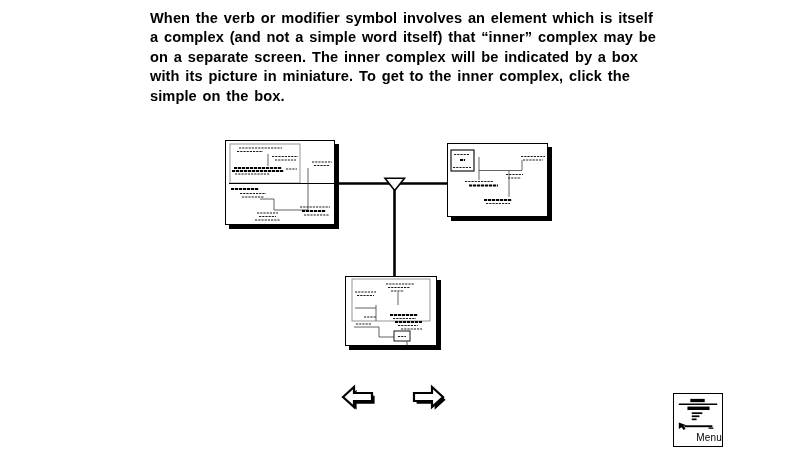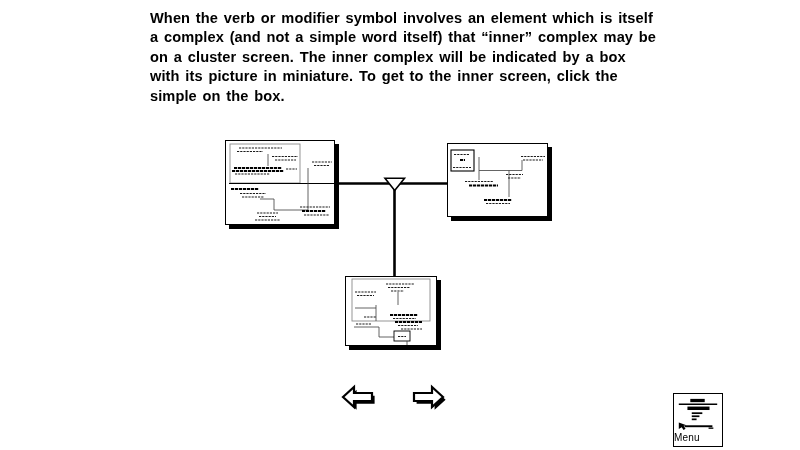"on a cluster screen. The" div { text: cluster -> separate }
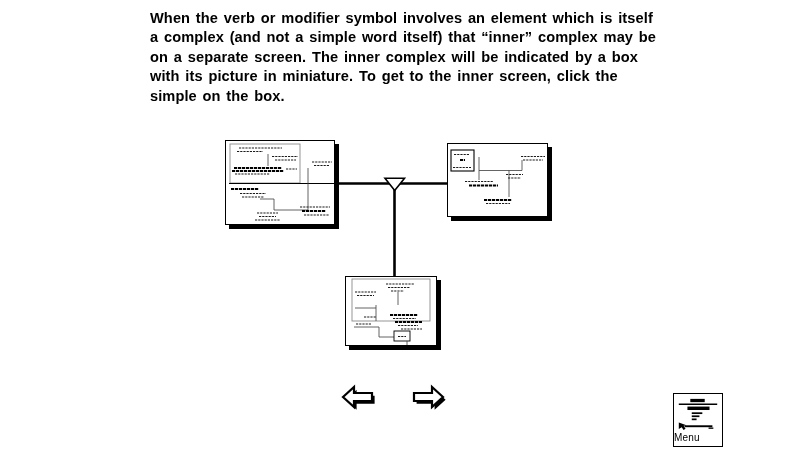"with its picture in miniature." div { text: screen -> complex }
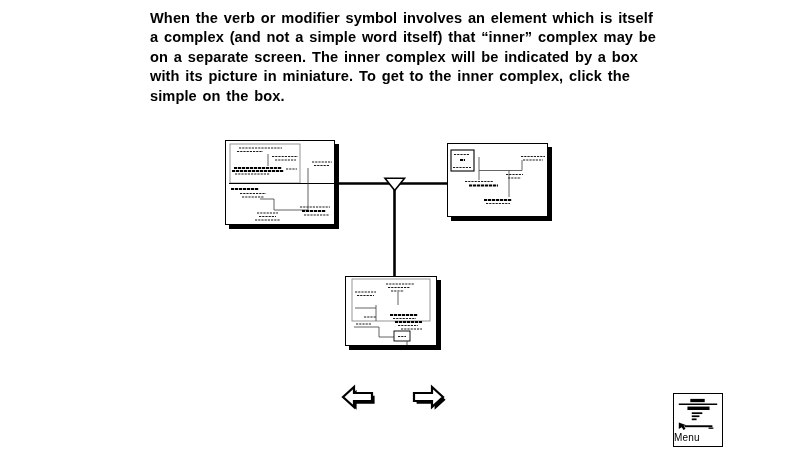"Menu" .menu-label { text-align: left -> right }
